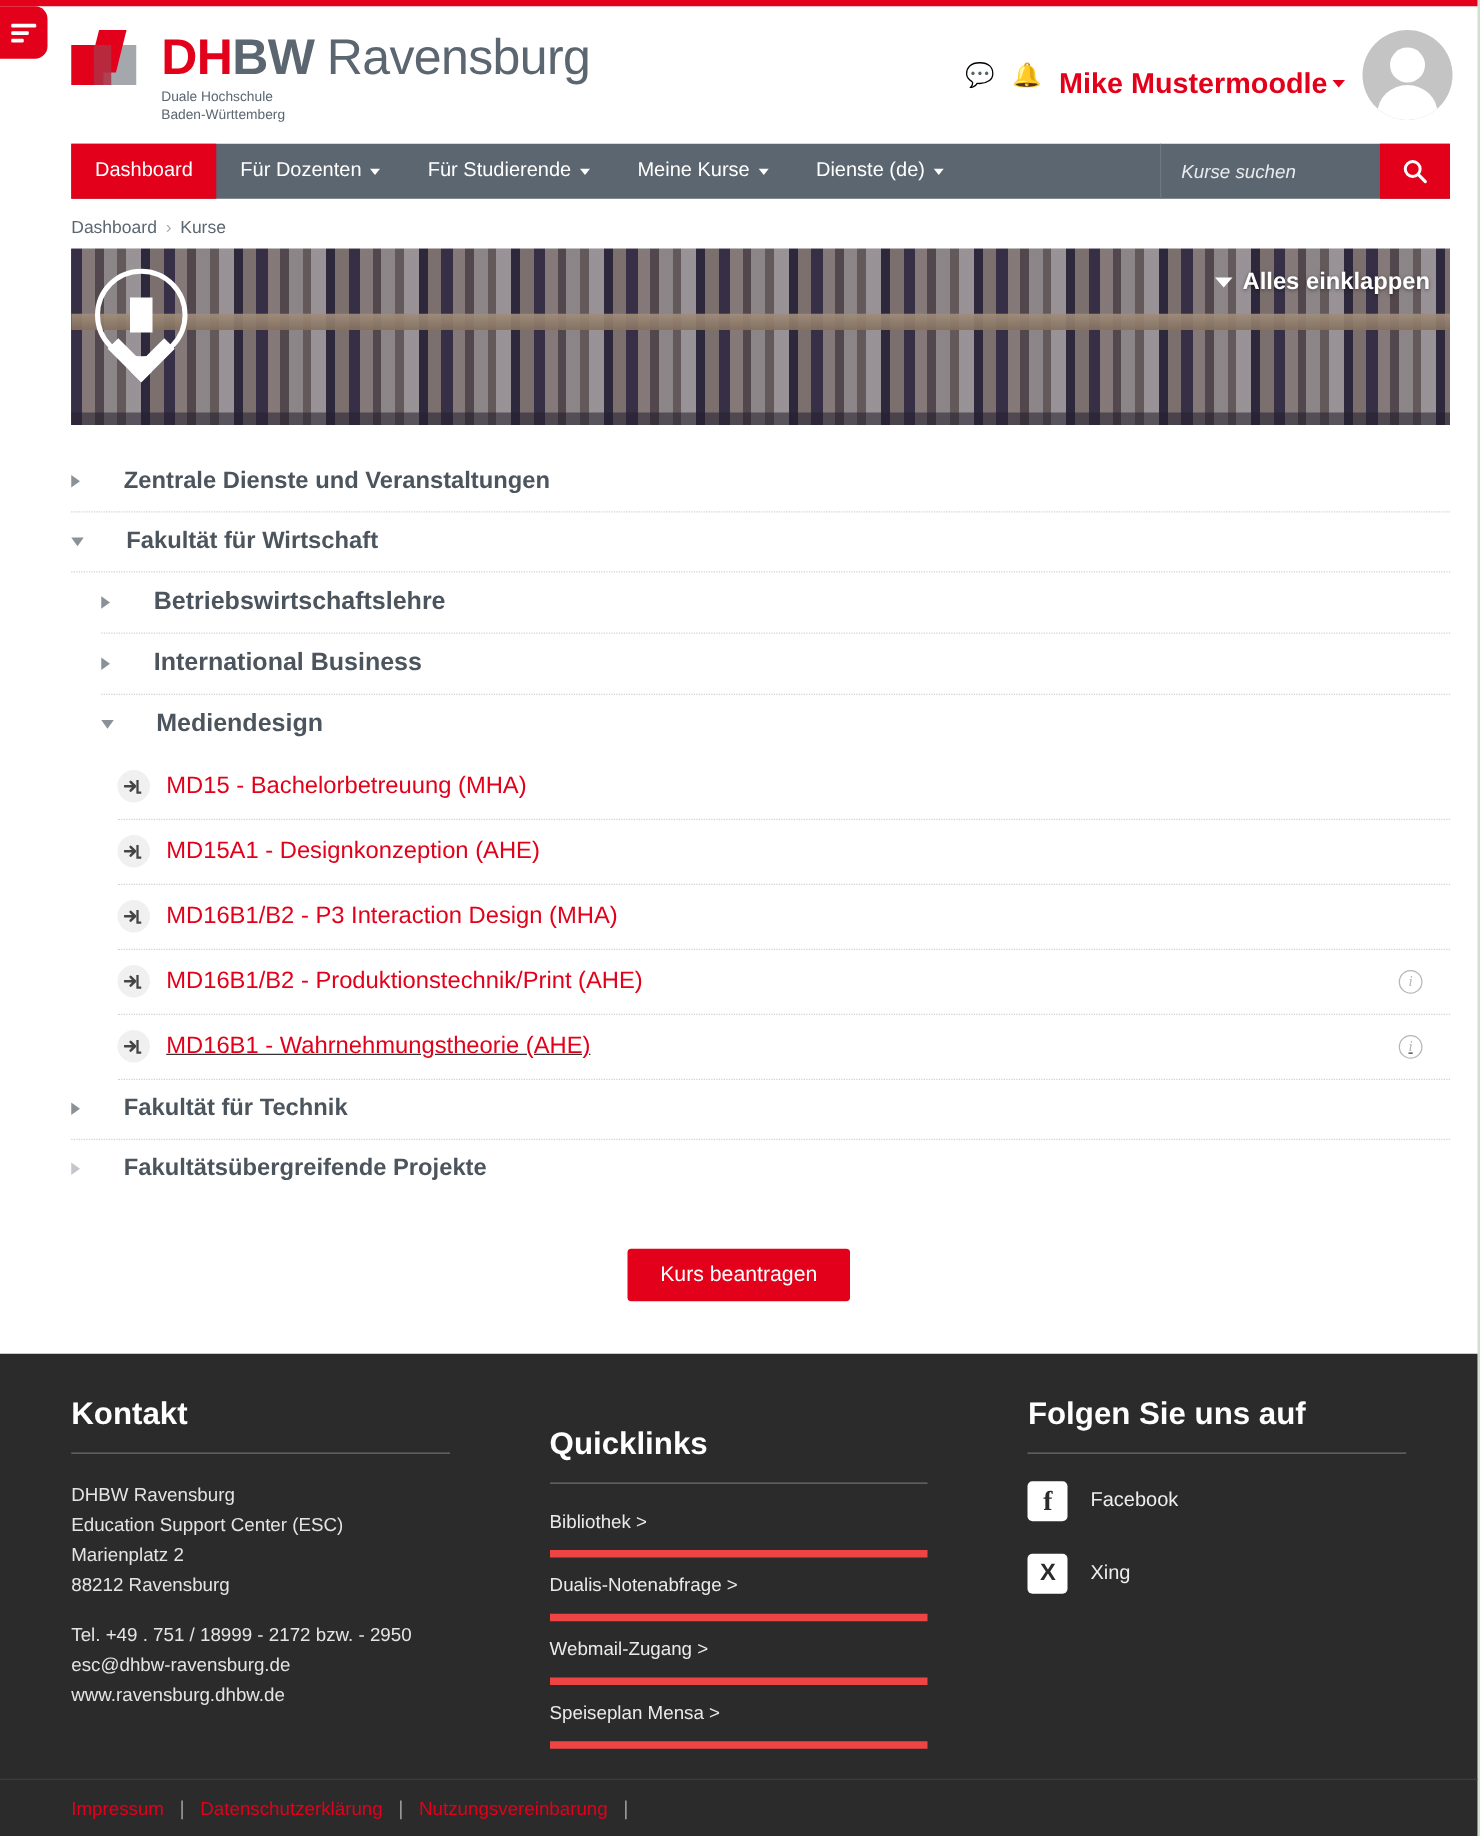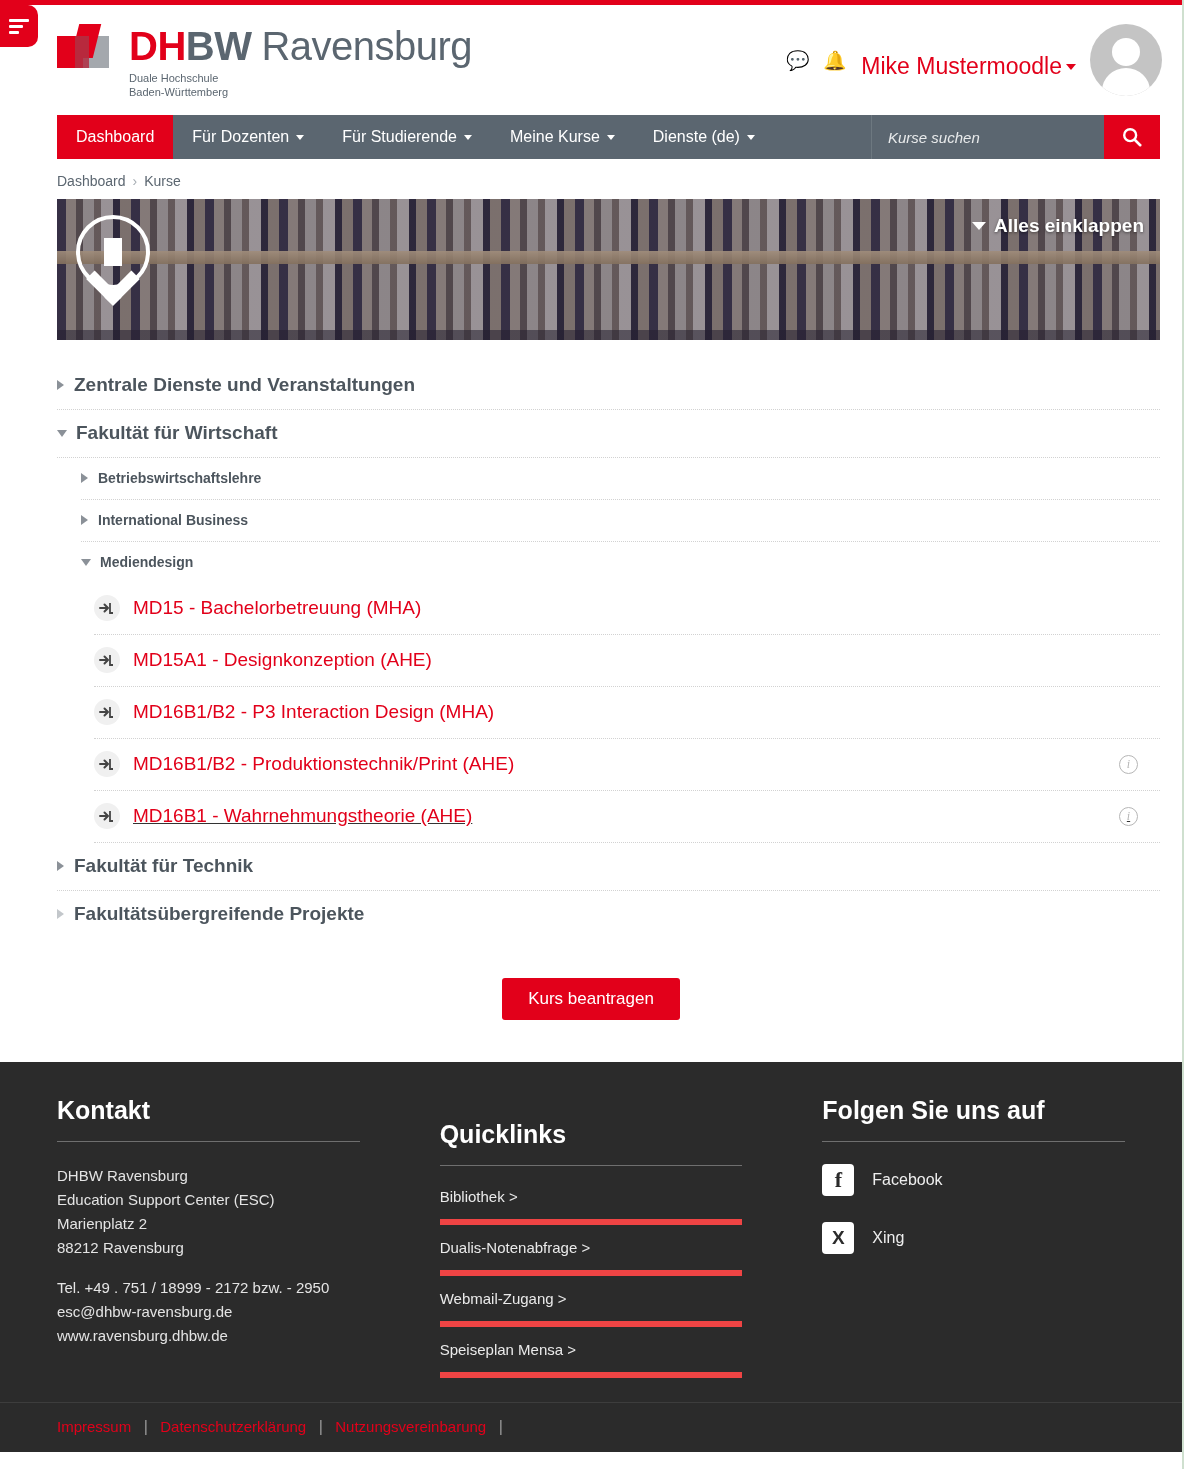"Mike Mustermoodle" .username { font-weight: normal -> bold }
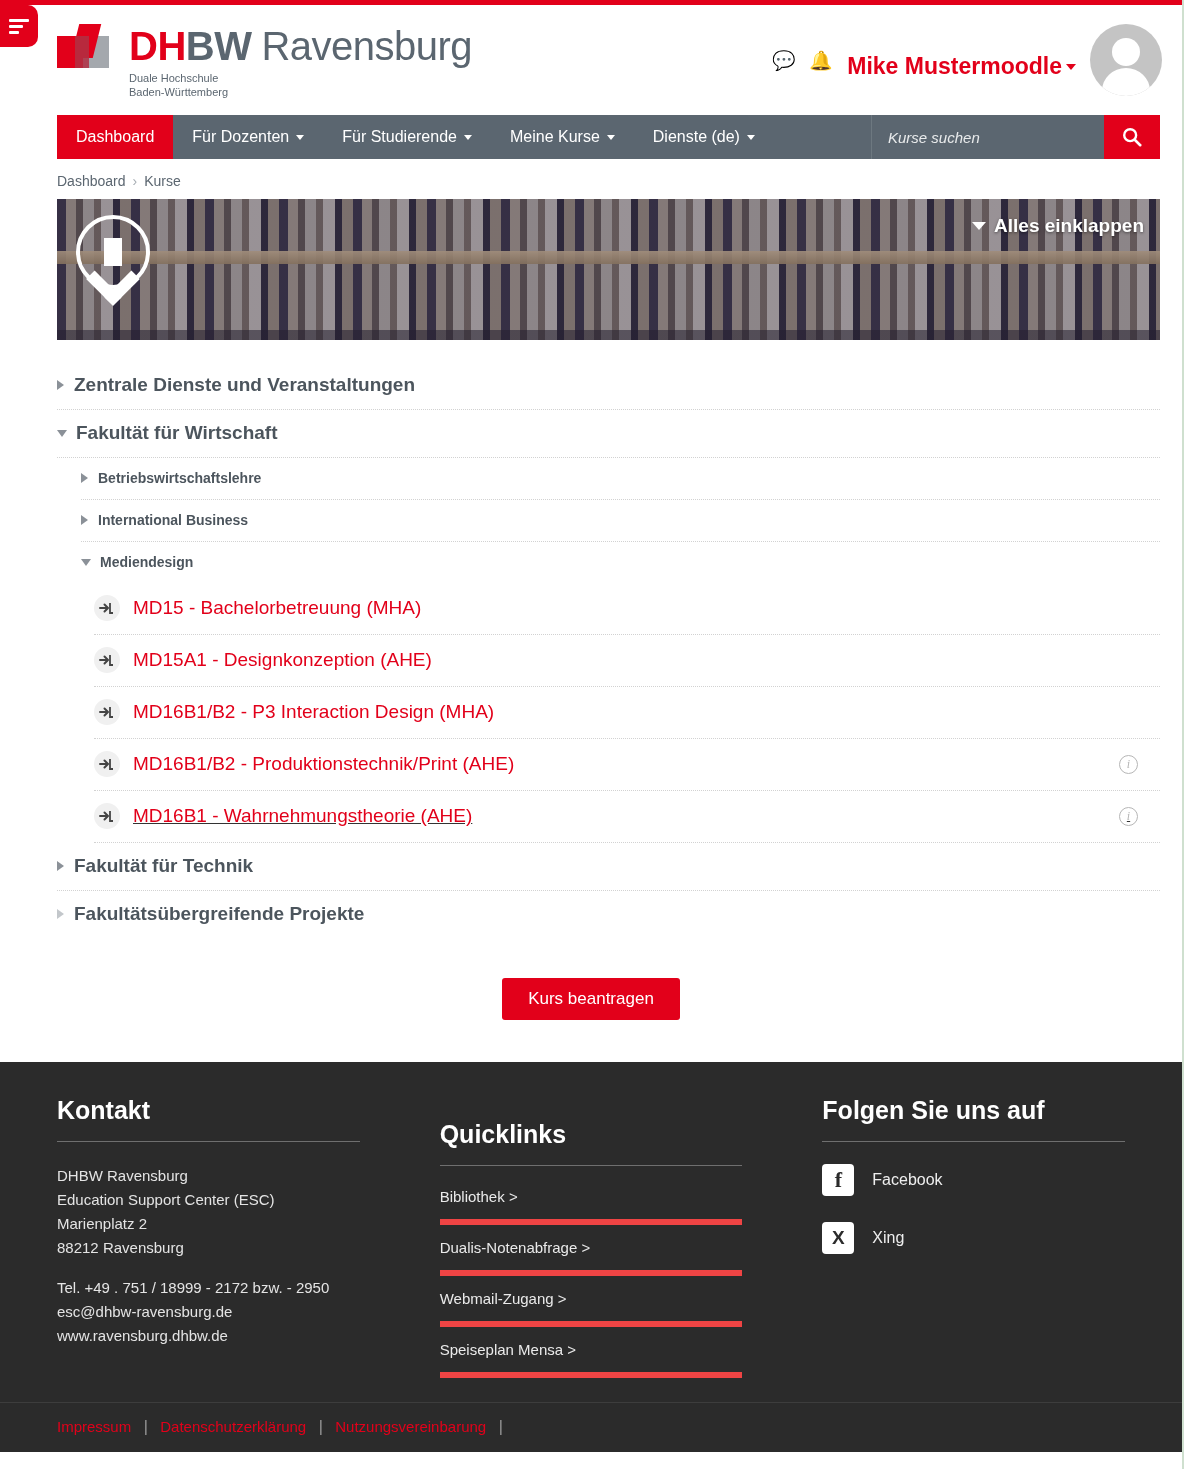"Kurse suchen" .nav-search { width: 233px -> 176px }
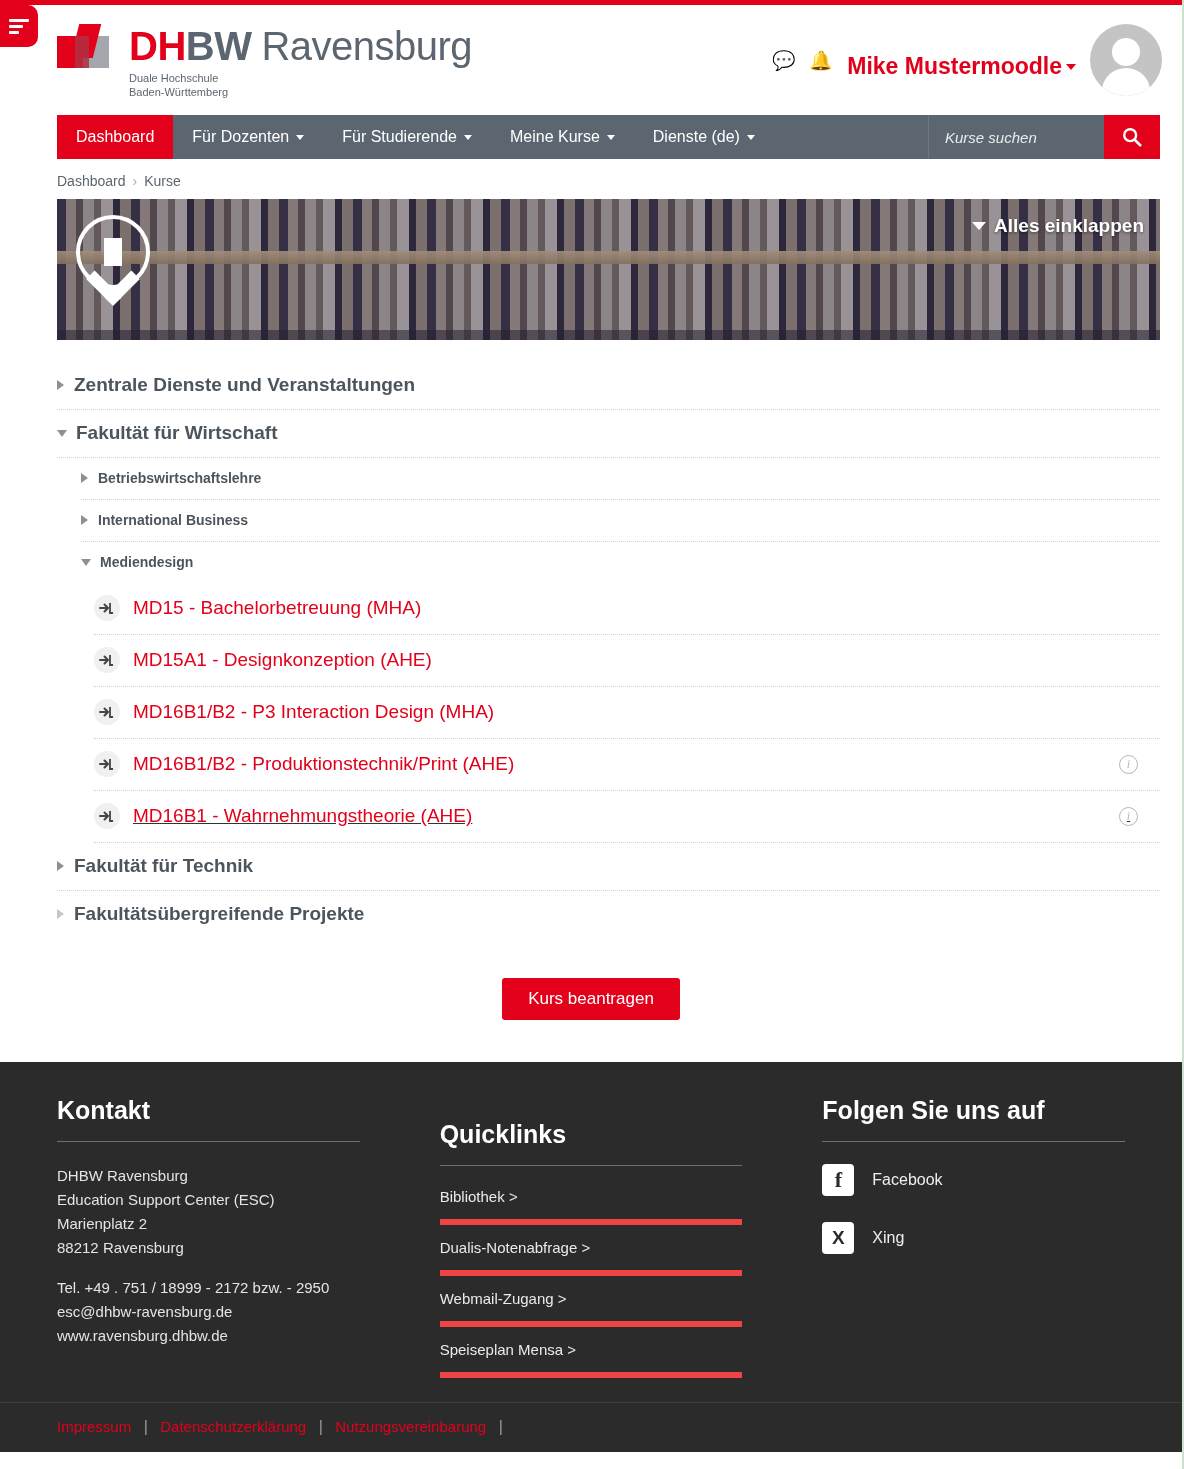"Zentrale Dienste und Veranstaltungen" .cat-row { gap: none -> 25px }
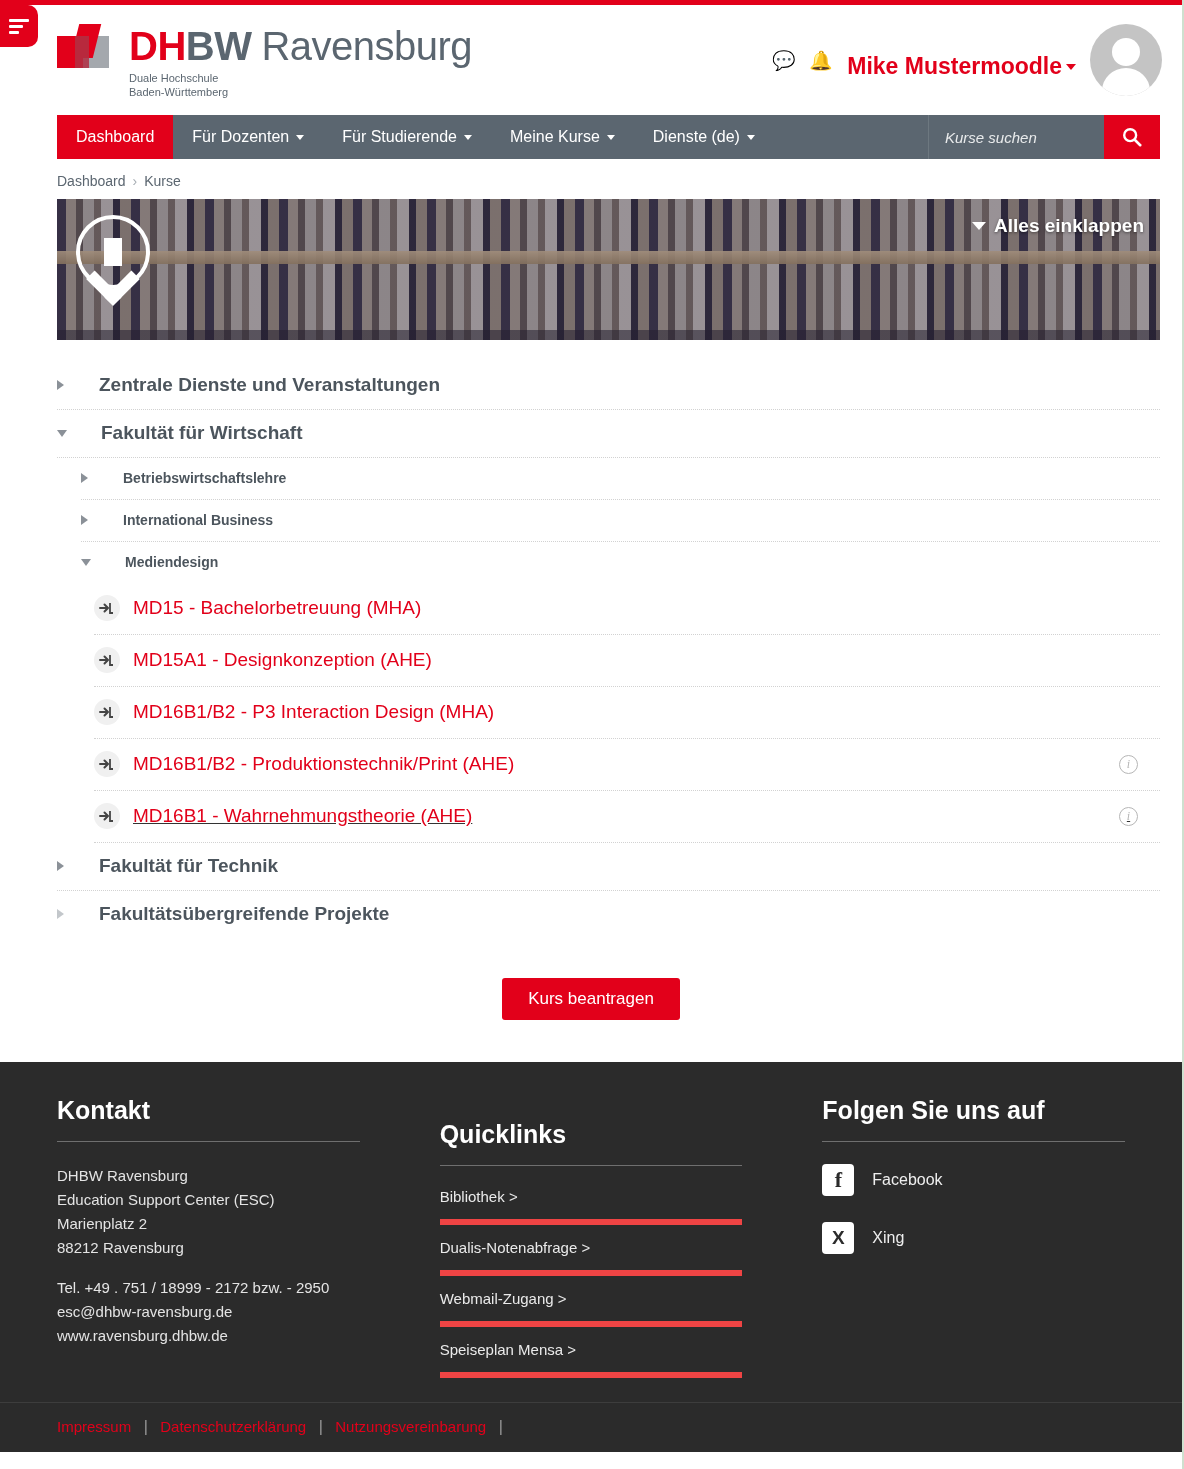"Betriebswirtschaftslehre" .lvl1 .cat-name { font-size: 14px -> 20px }
